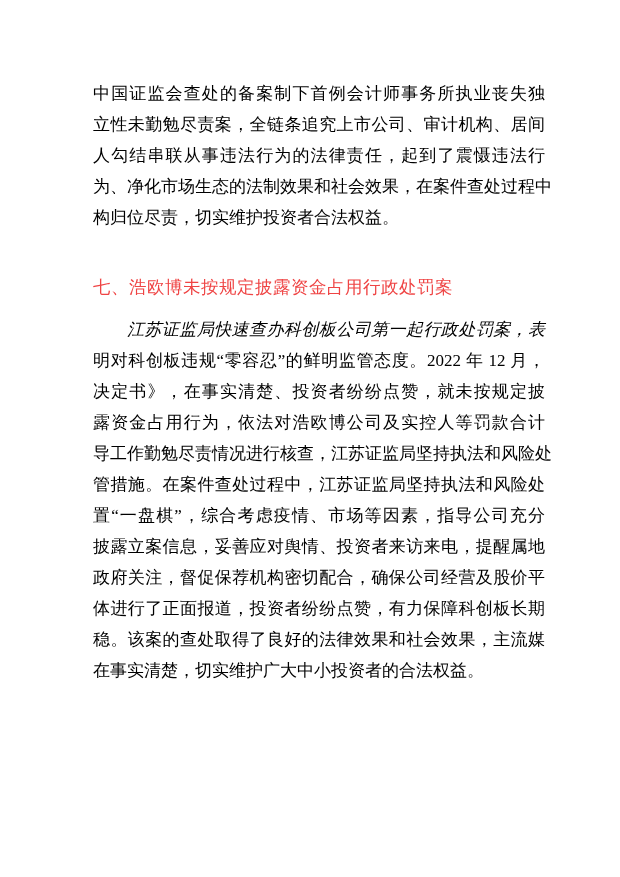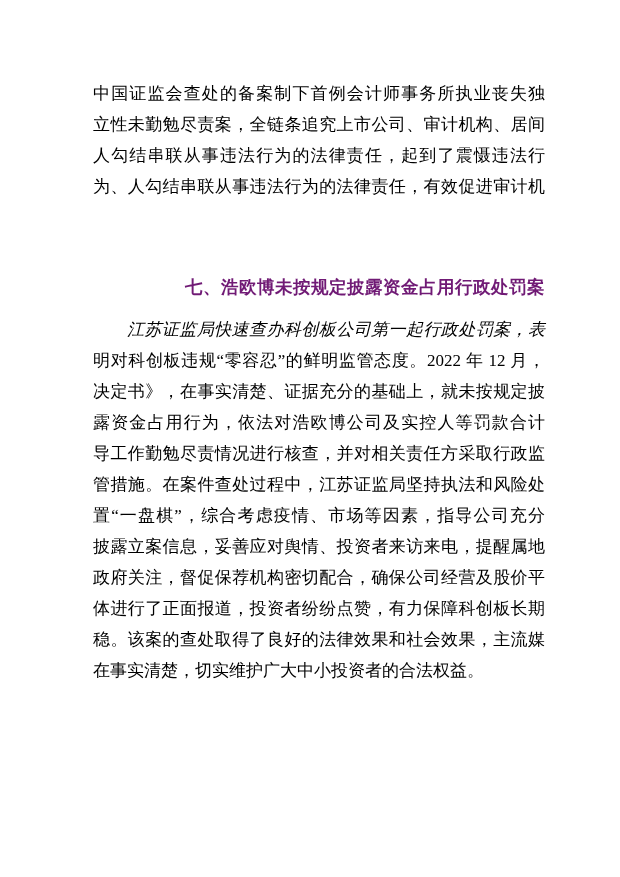"为、人勾结串联从事违法行为的法律责任，有效促进审计机" div.line { text: 人勾结串联从事违法行为的法律责任，有效促进审计机 -> 净化市场生态的法制效果和社会效果，在案件查处过程中 }
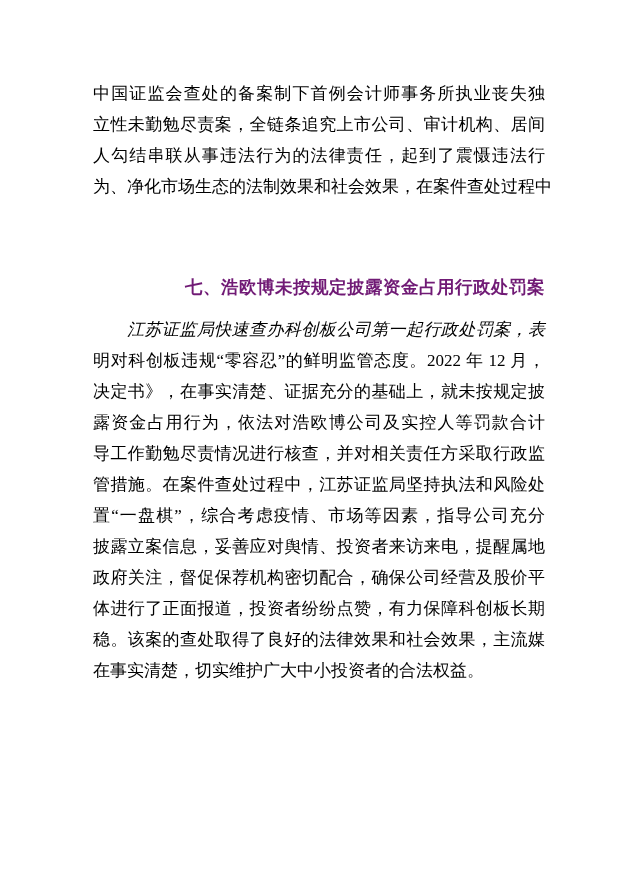"构归位尽责，切实维护投资者合法权益。" div.line { html: none -> <div>构归位尽责，切实维护投资者合法权益。</div> }
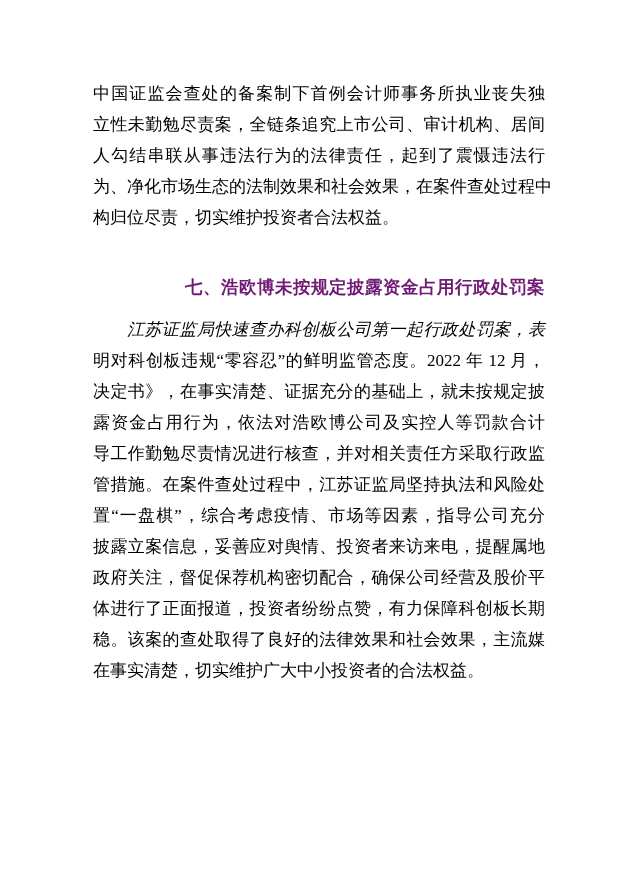"七、浩欧博未按规定披露资金占用行政处罚案" .heading { color: #701a75 -> #ef4444; font-weight: 700 -> 400; text-align: right -> none }
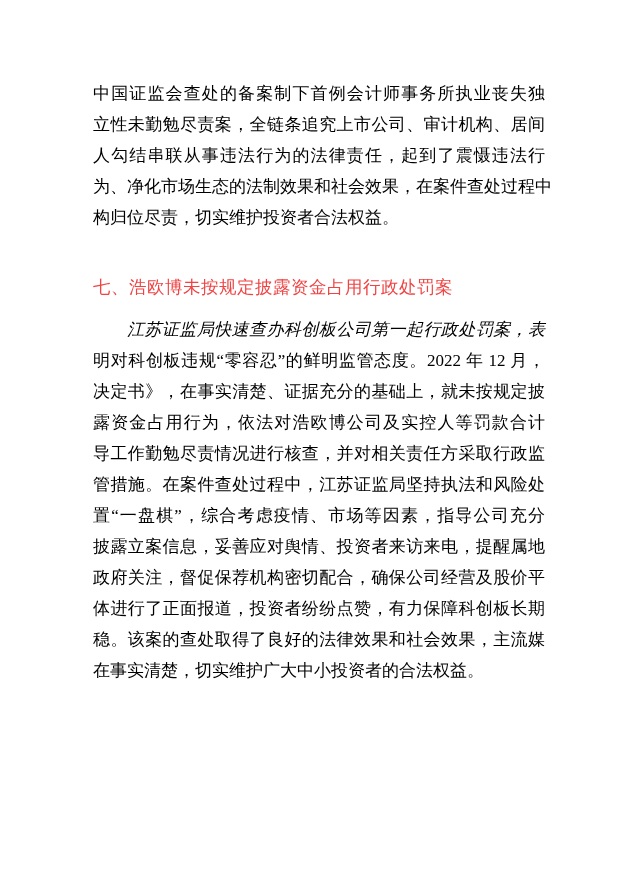"决定书》，在事实清楚、证据充分的基础上，就未按规定披" div.line { text: 证据充分的基础上 -> 投资者纷纷点赞 }
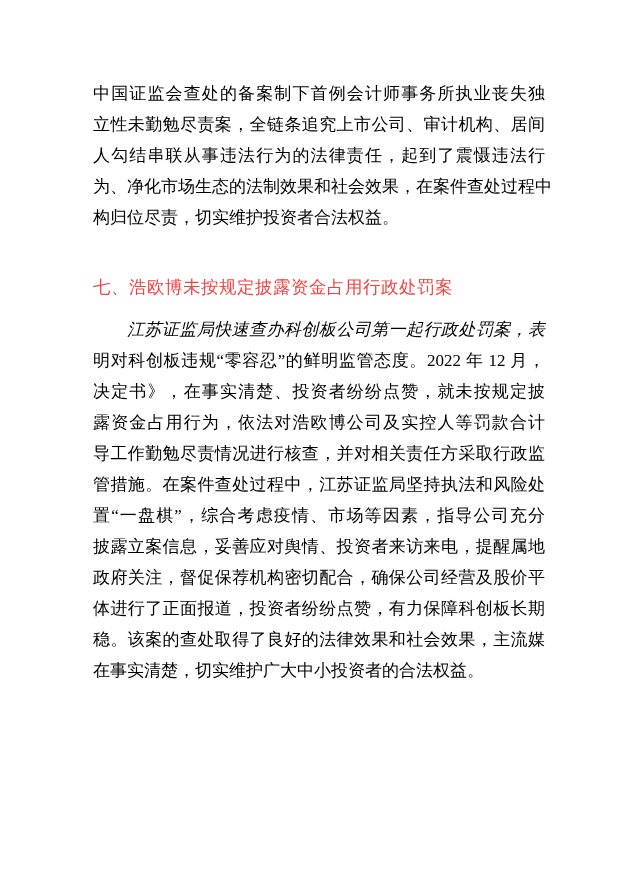"导工作勤勉尽责情况进行核查，并对相关责任方采取行政监" div.line { text: 并对相关责任方采取行政监 -> 江苏证监局坚持执法和风险处 }
